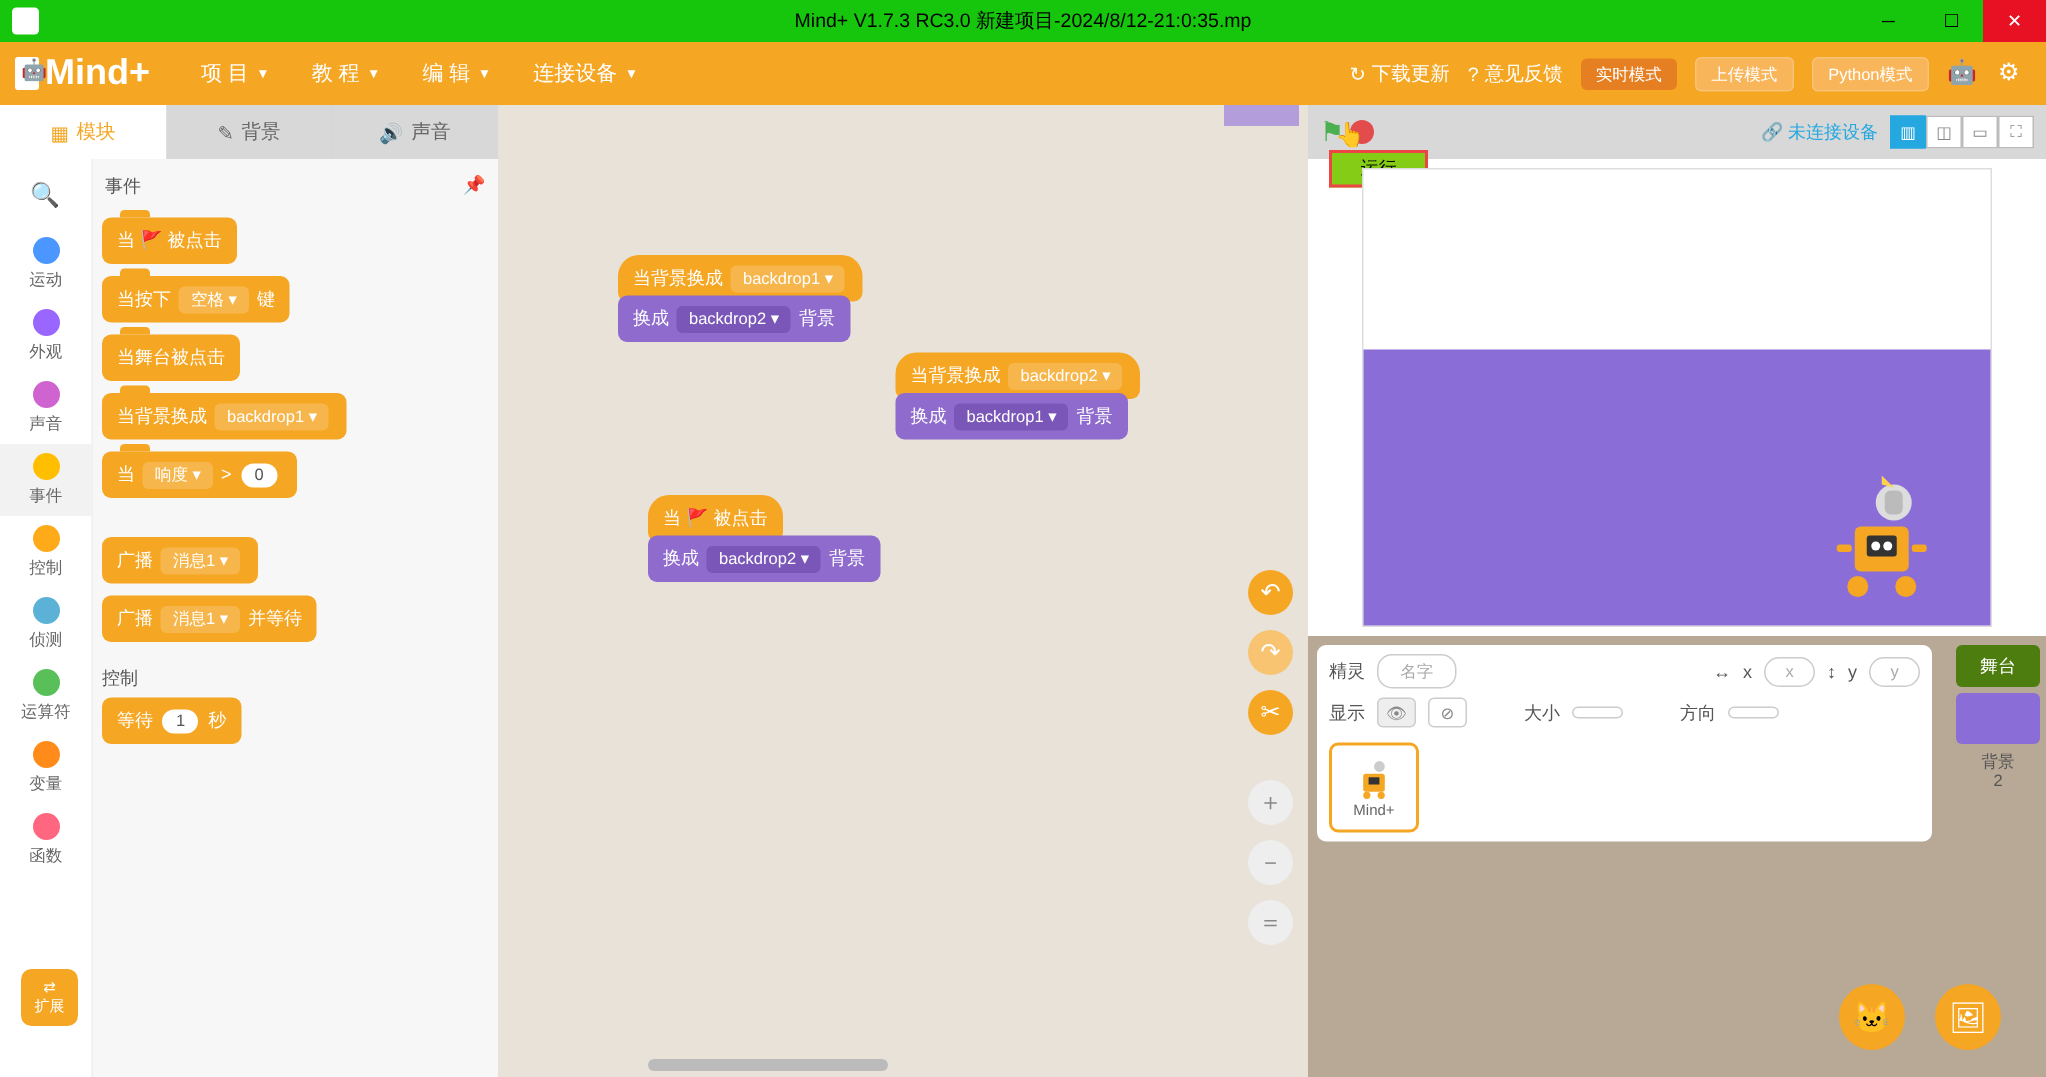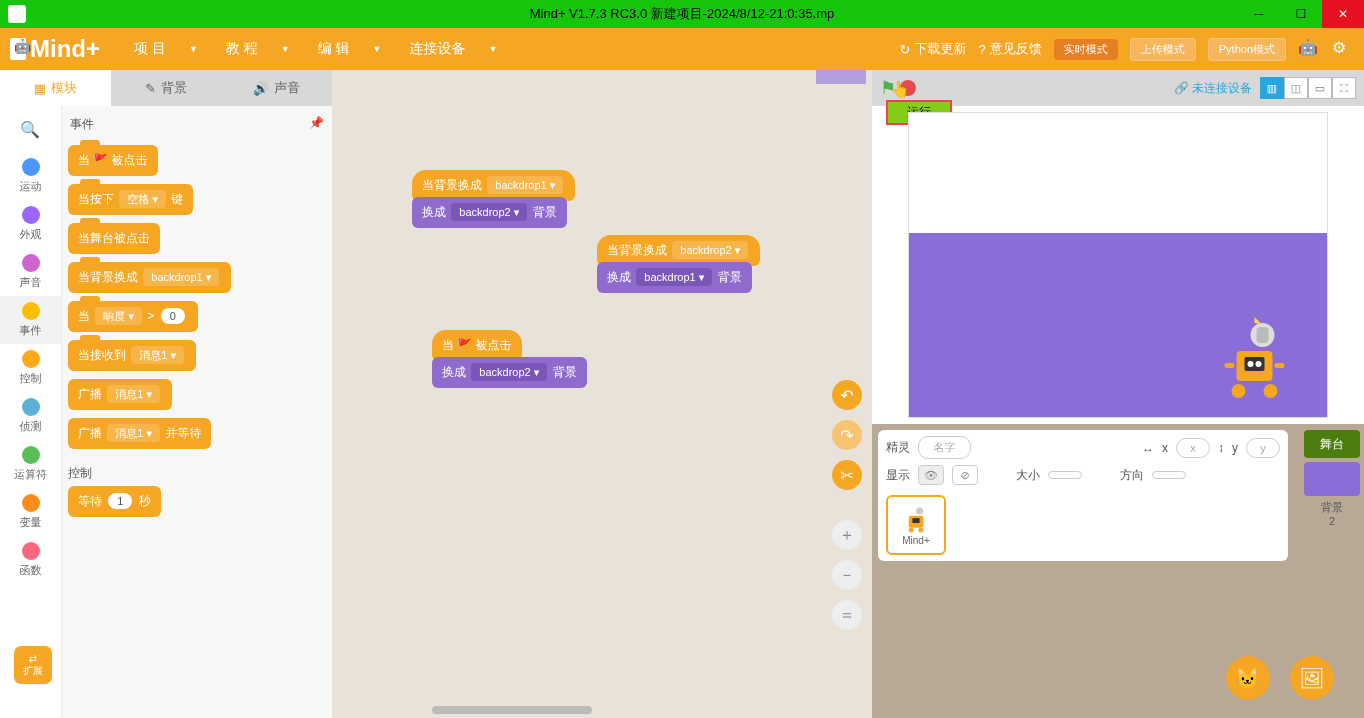"项 目" .menu-item { gap: 18px -> none }
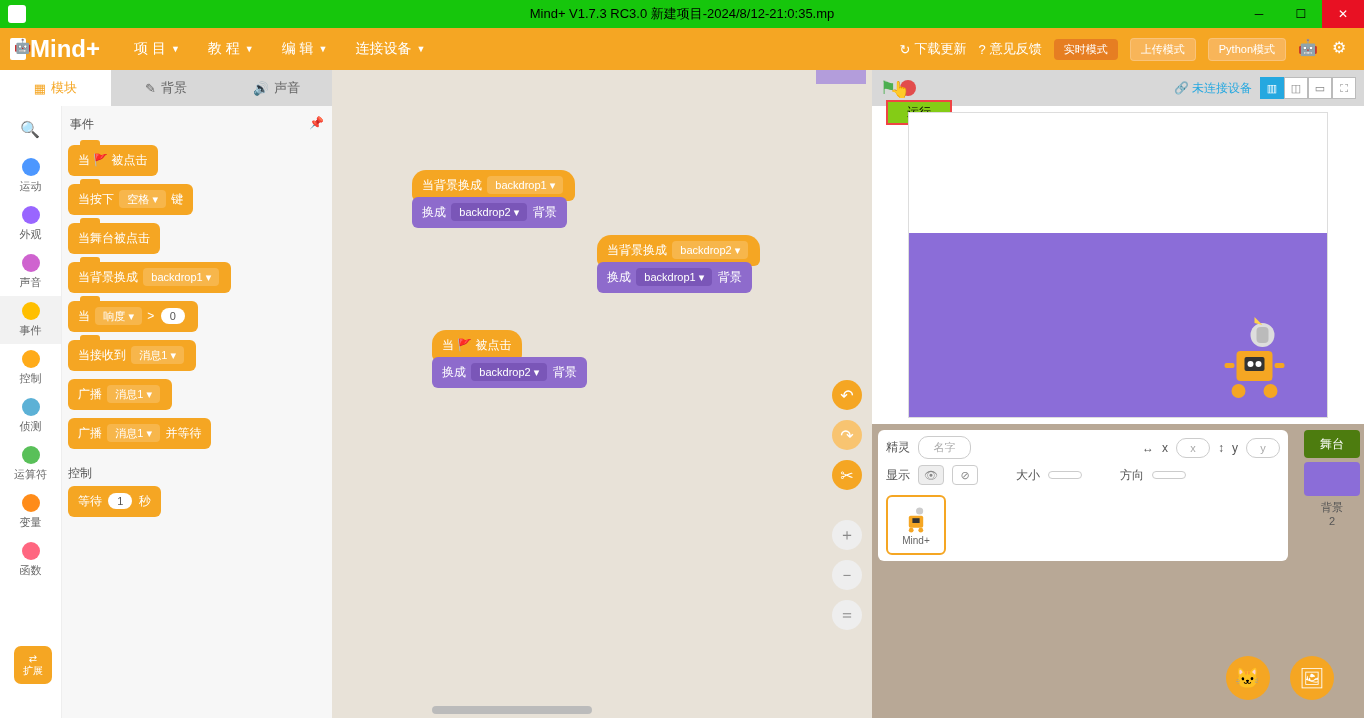"当接收到 消息1 ▾" div.block { html: <div><span></span><span>当接收到</span> <span><span>消息1</span> ▾</span></div> -> none }
